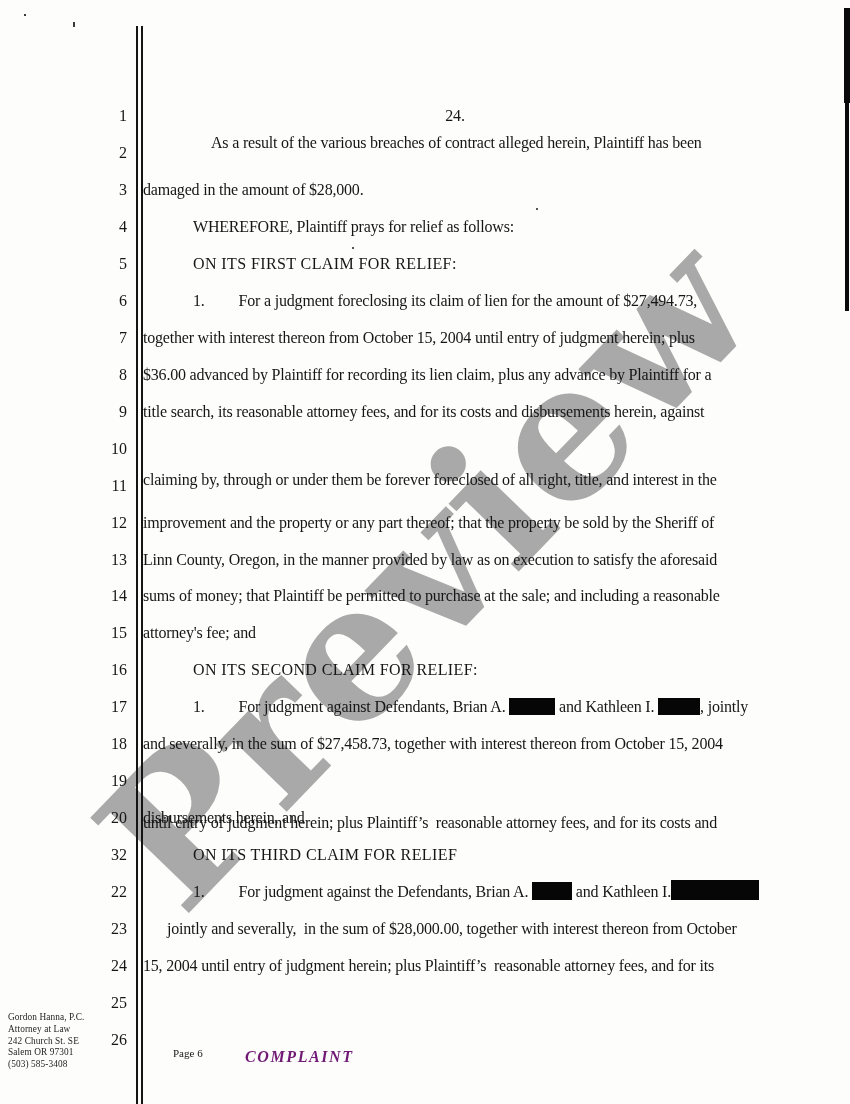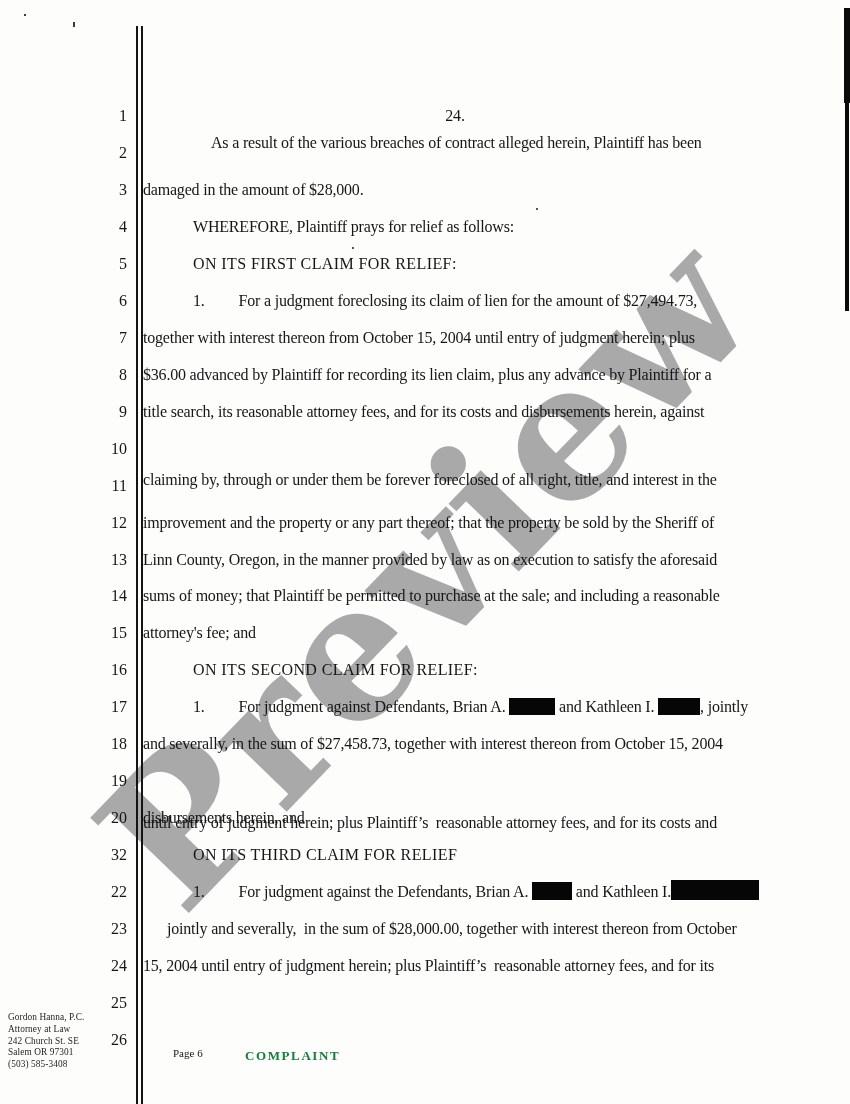"COMPLAINT" .doc-label { color: #15803d -> #701a75; font-size: 13px -> 16px; font-style: none -> italic }
